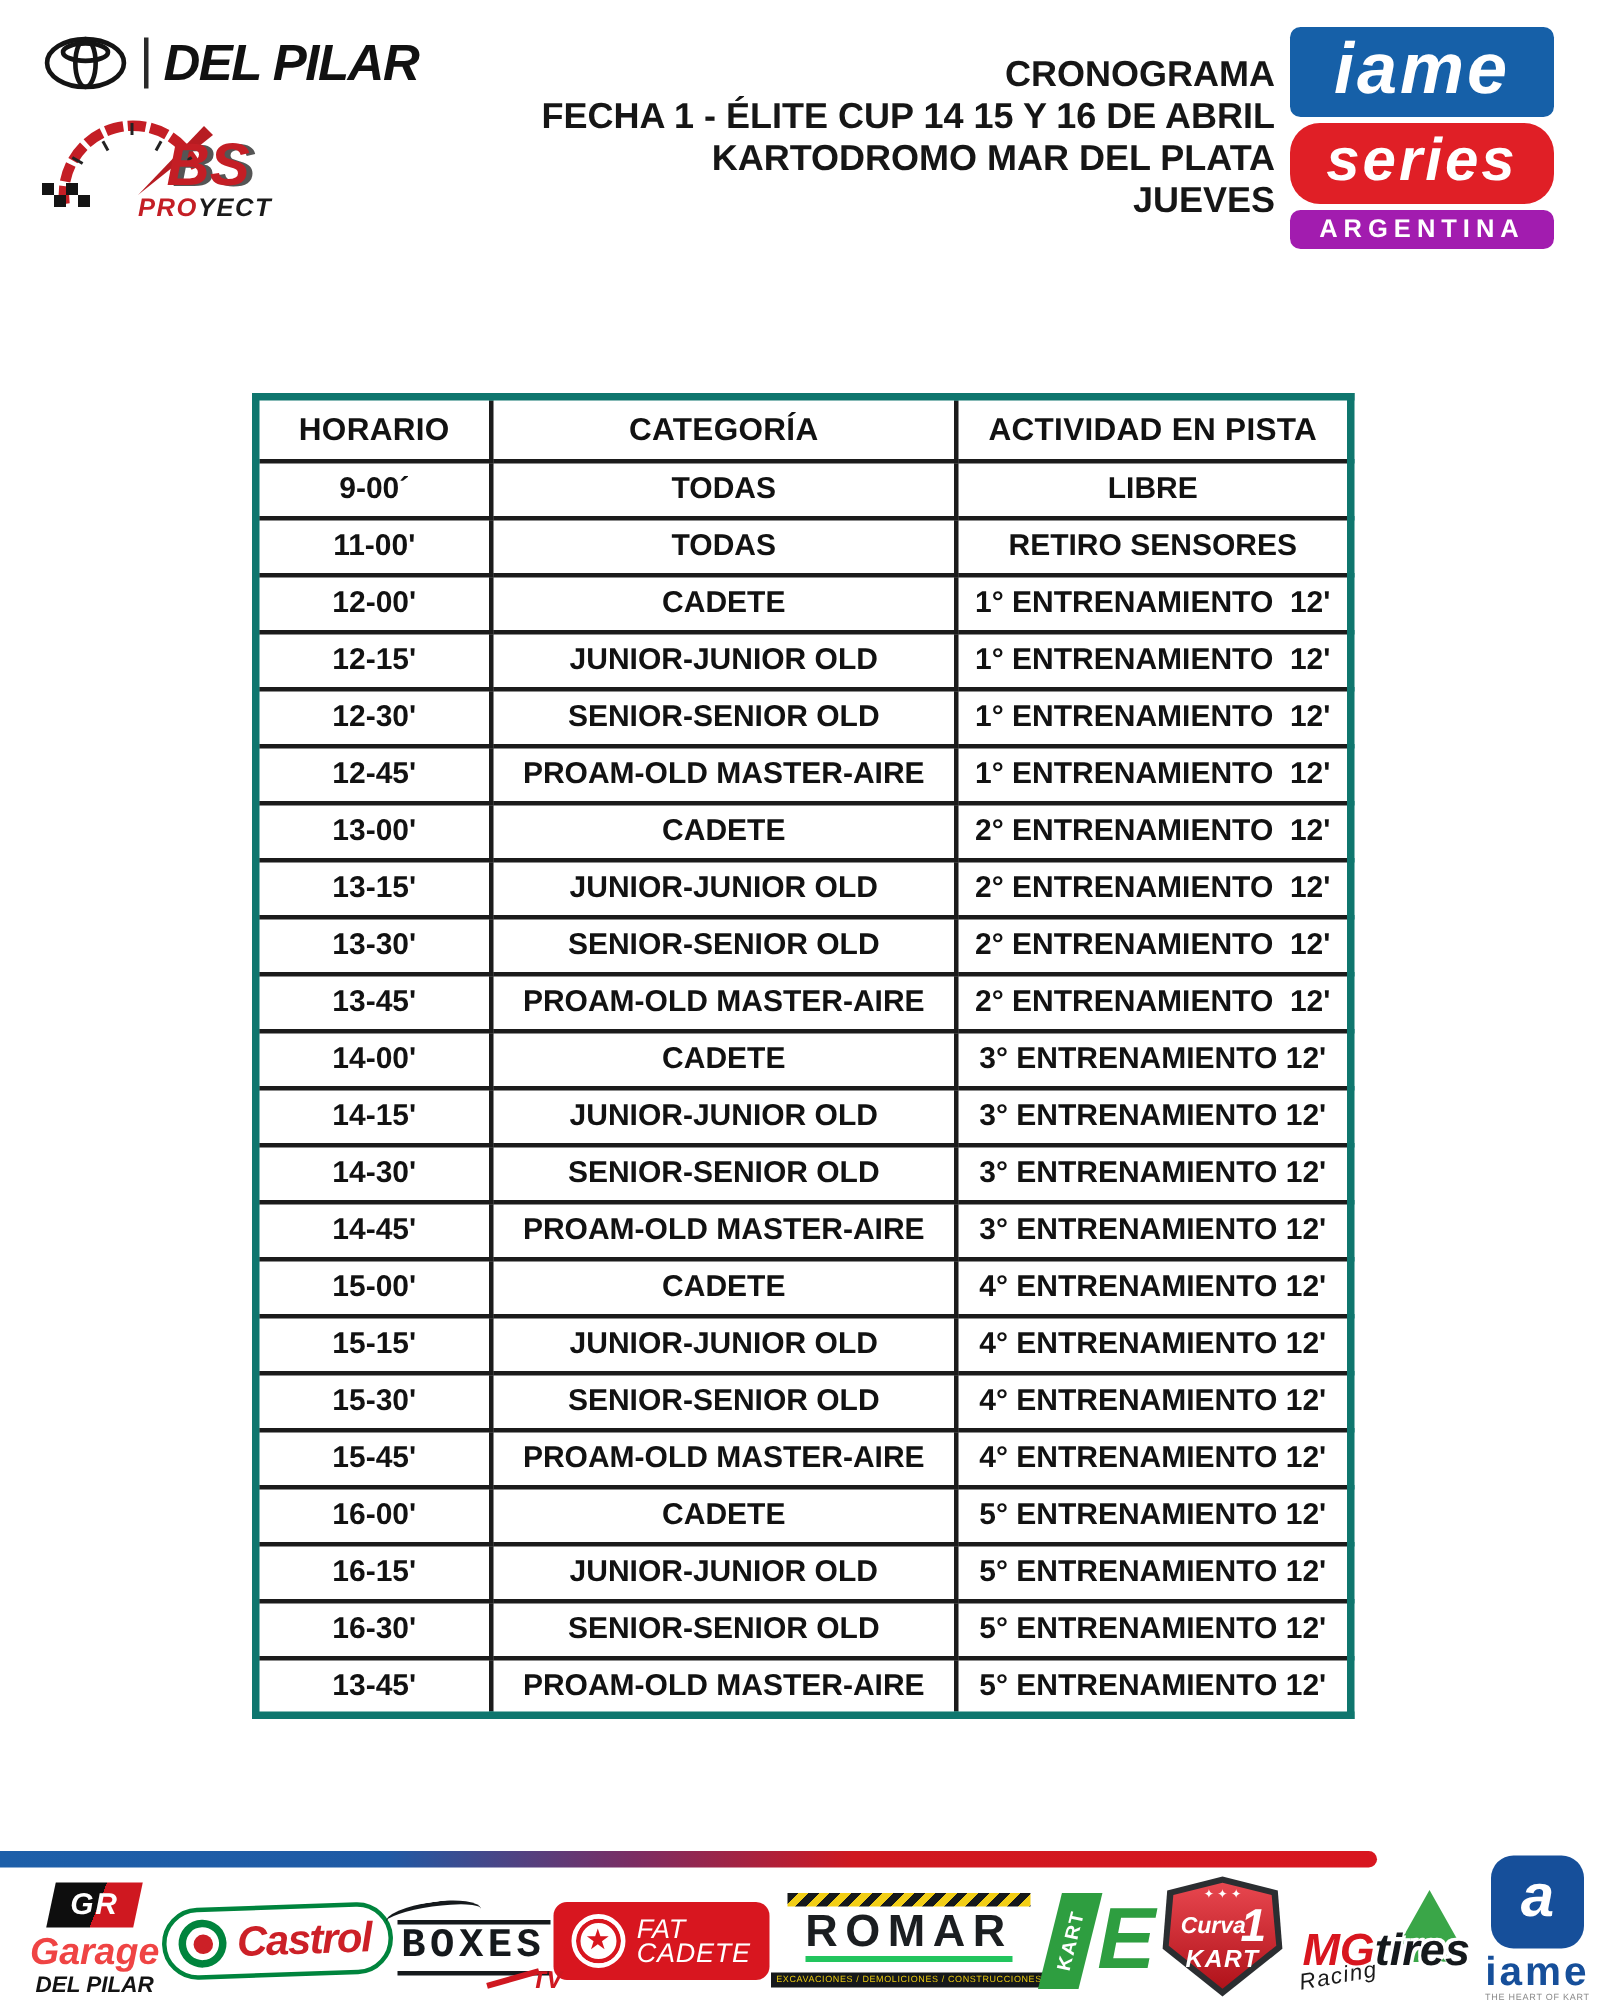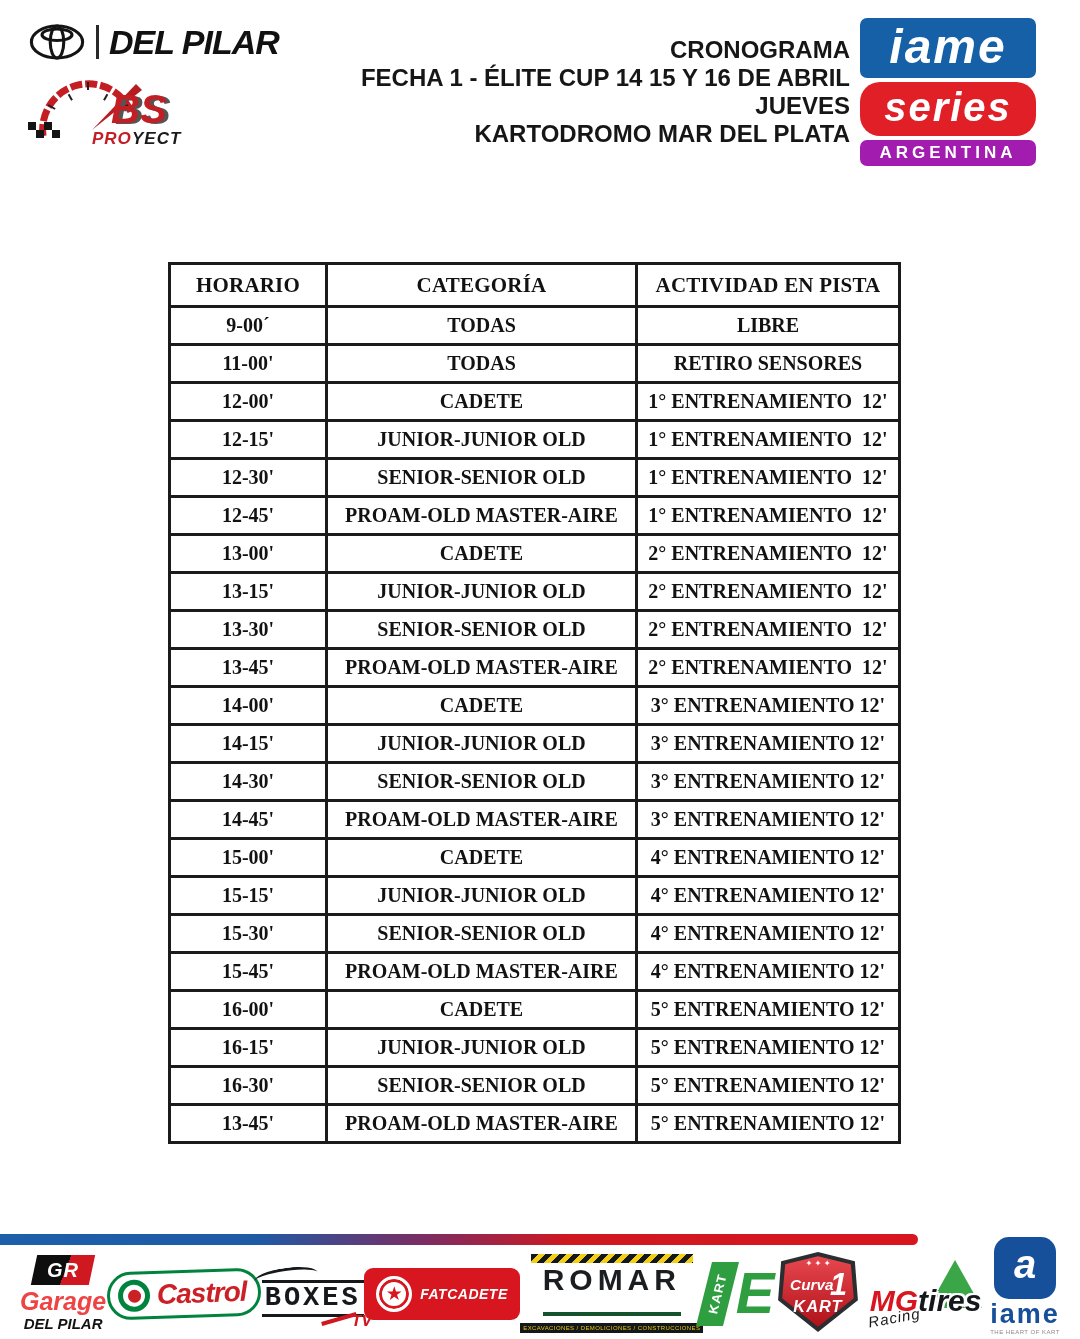"JUEVES" div { order: before "KARTODROMO MAR DEL PLATA" -> after "KARTODROMO MAR DEL PLATA" }
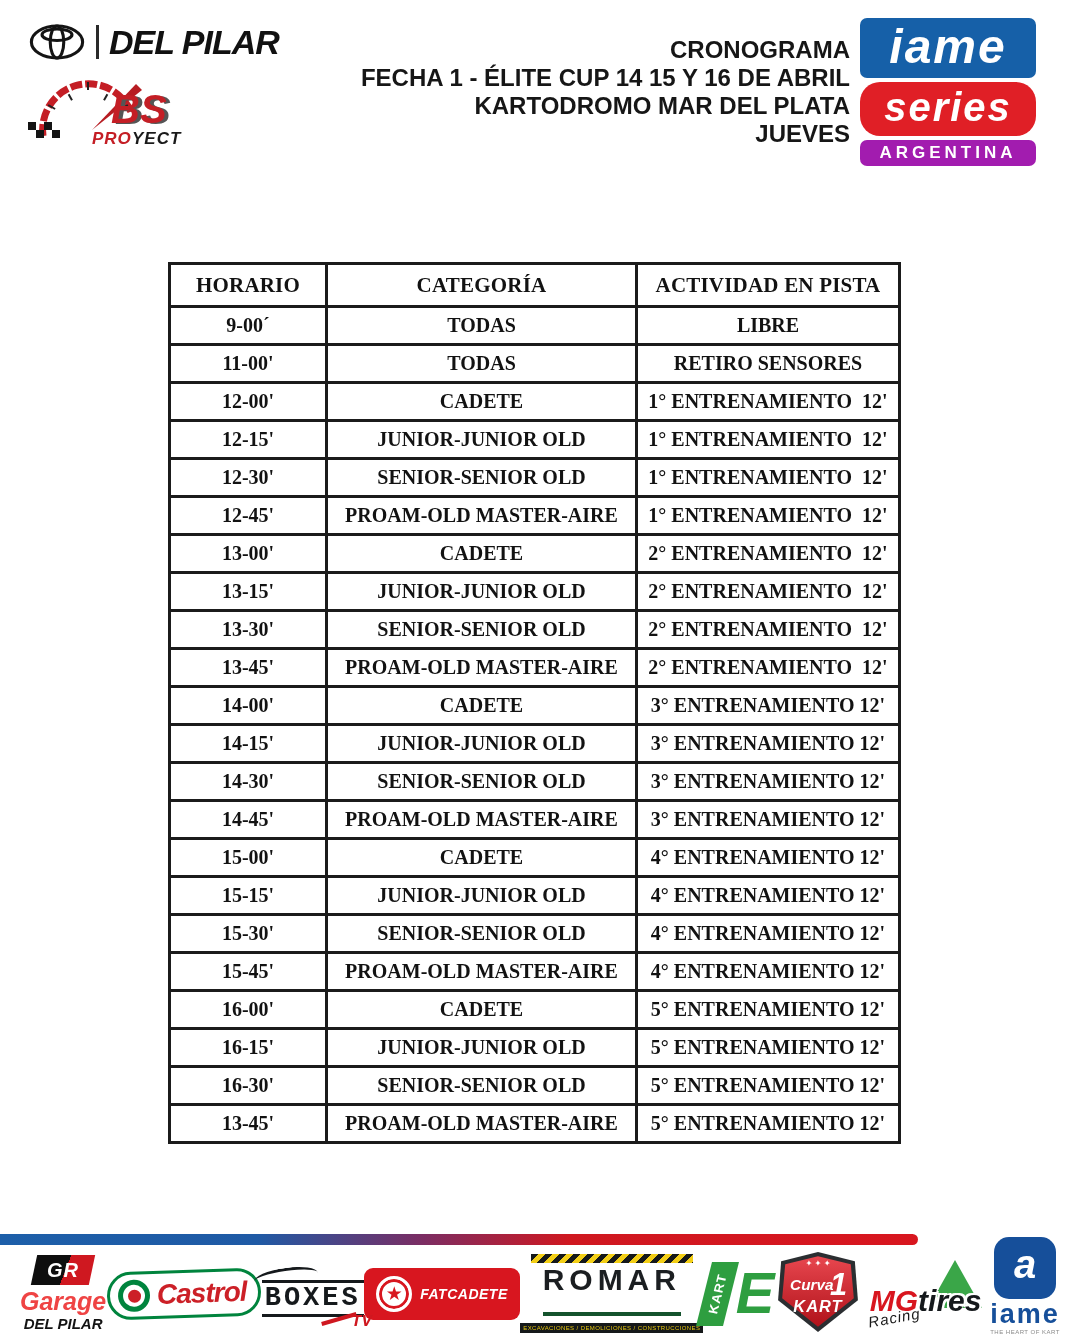"HORARIO" .schedule { border: 1px solid #0f766e -> 5px solid #0f766e; font-family: Liberation Serif, serif -> none }
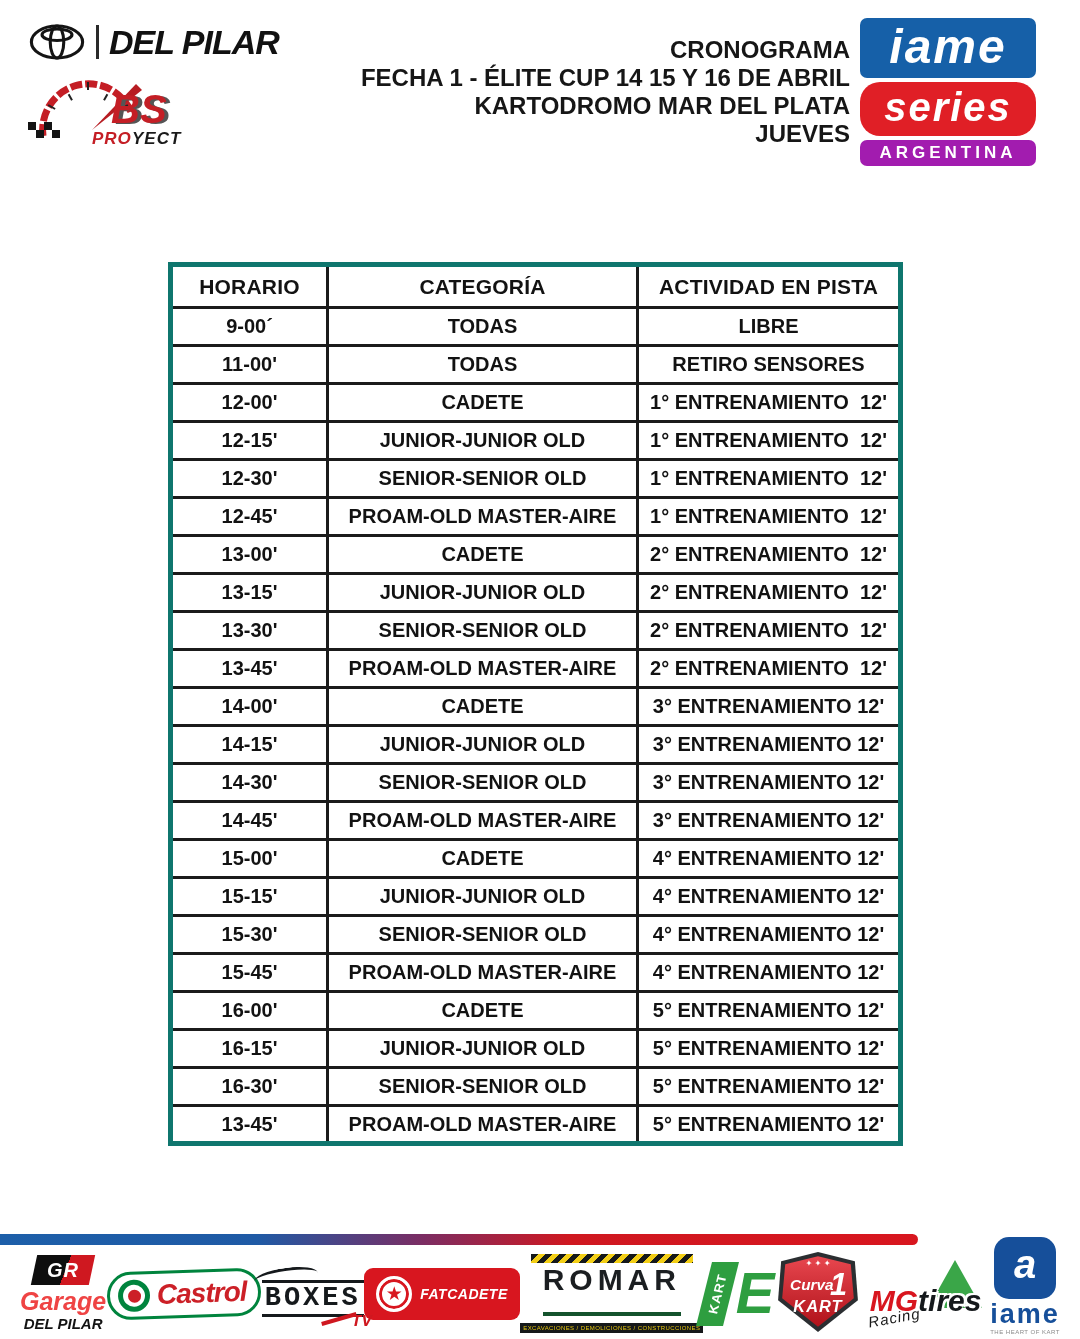"FAT" .fat-text { flex-direction: row -> column; font-size: 14px -> 18px; font-weight: bold -> normal }
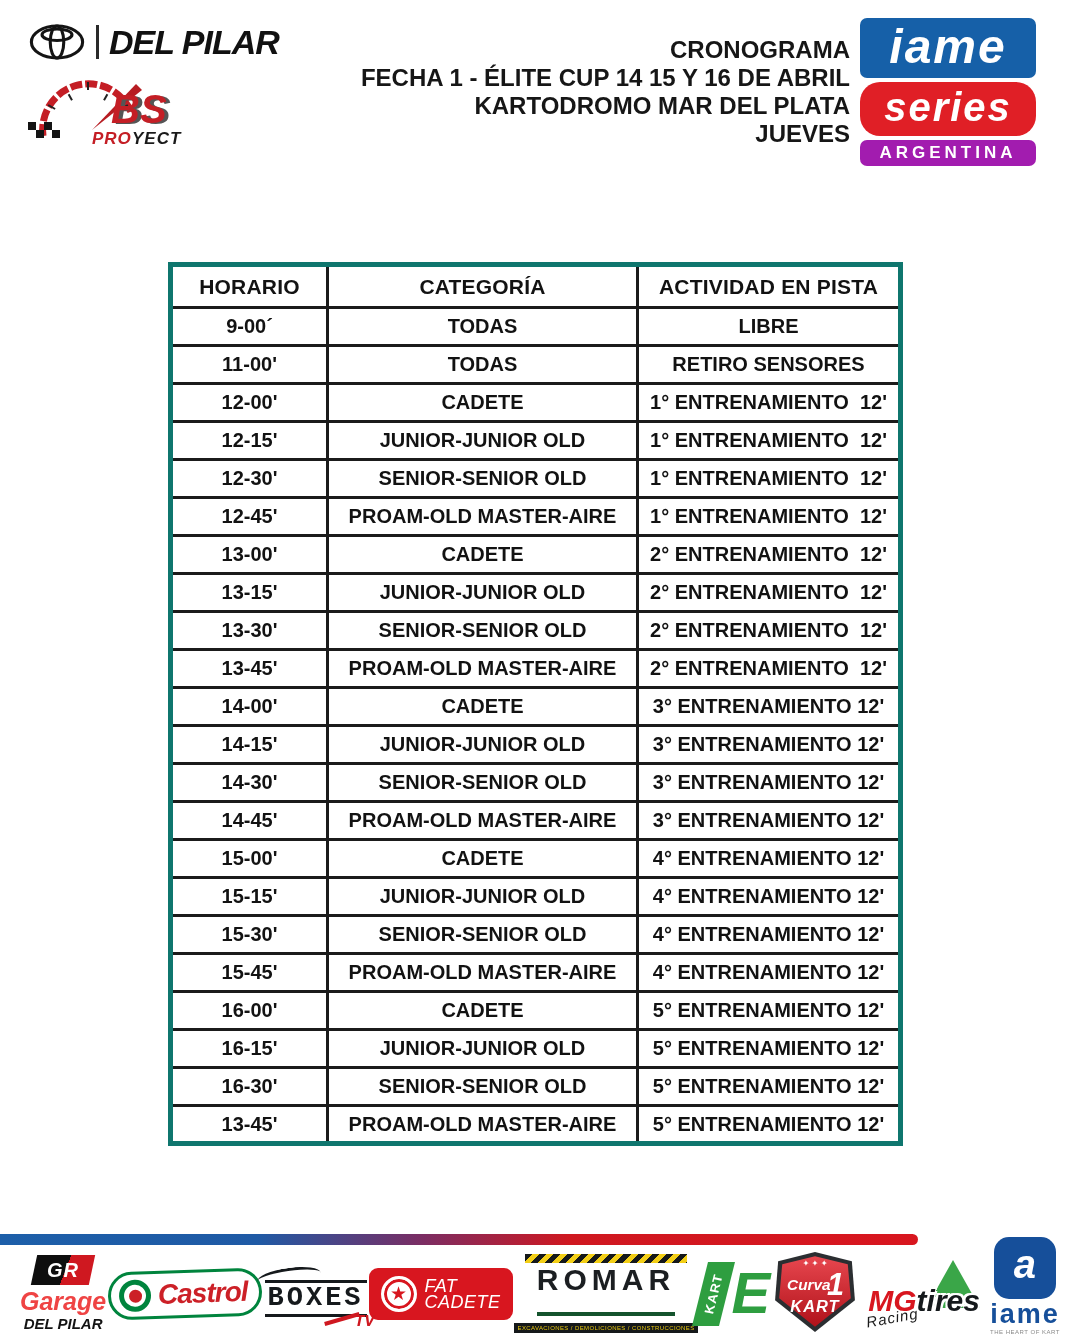"ROMAR" .romar-word { border-bottom: 4px solid #14532d -> 4px solid #22c55e; padding-bottom: 17px -> 1px }
